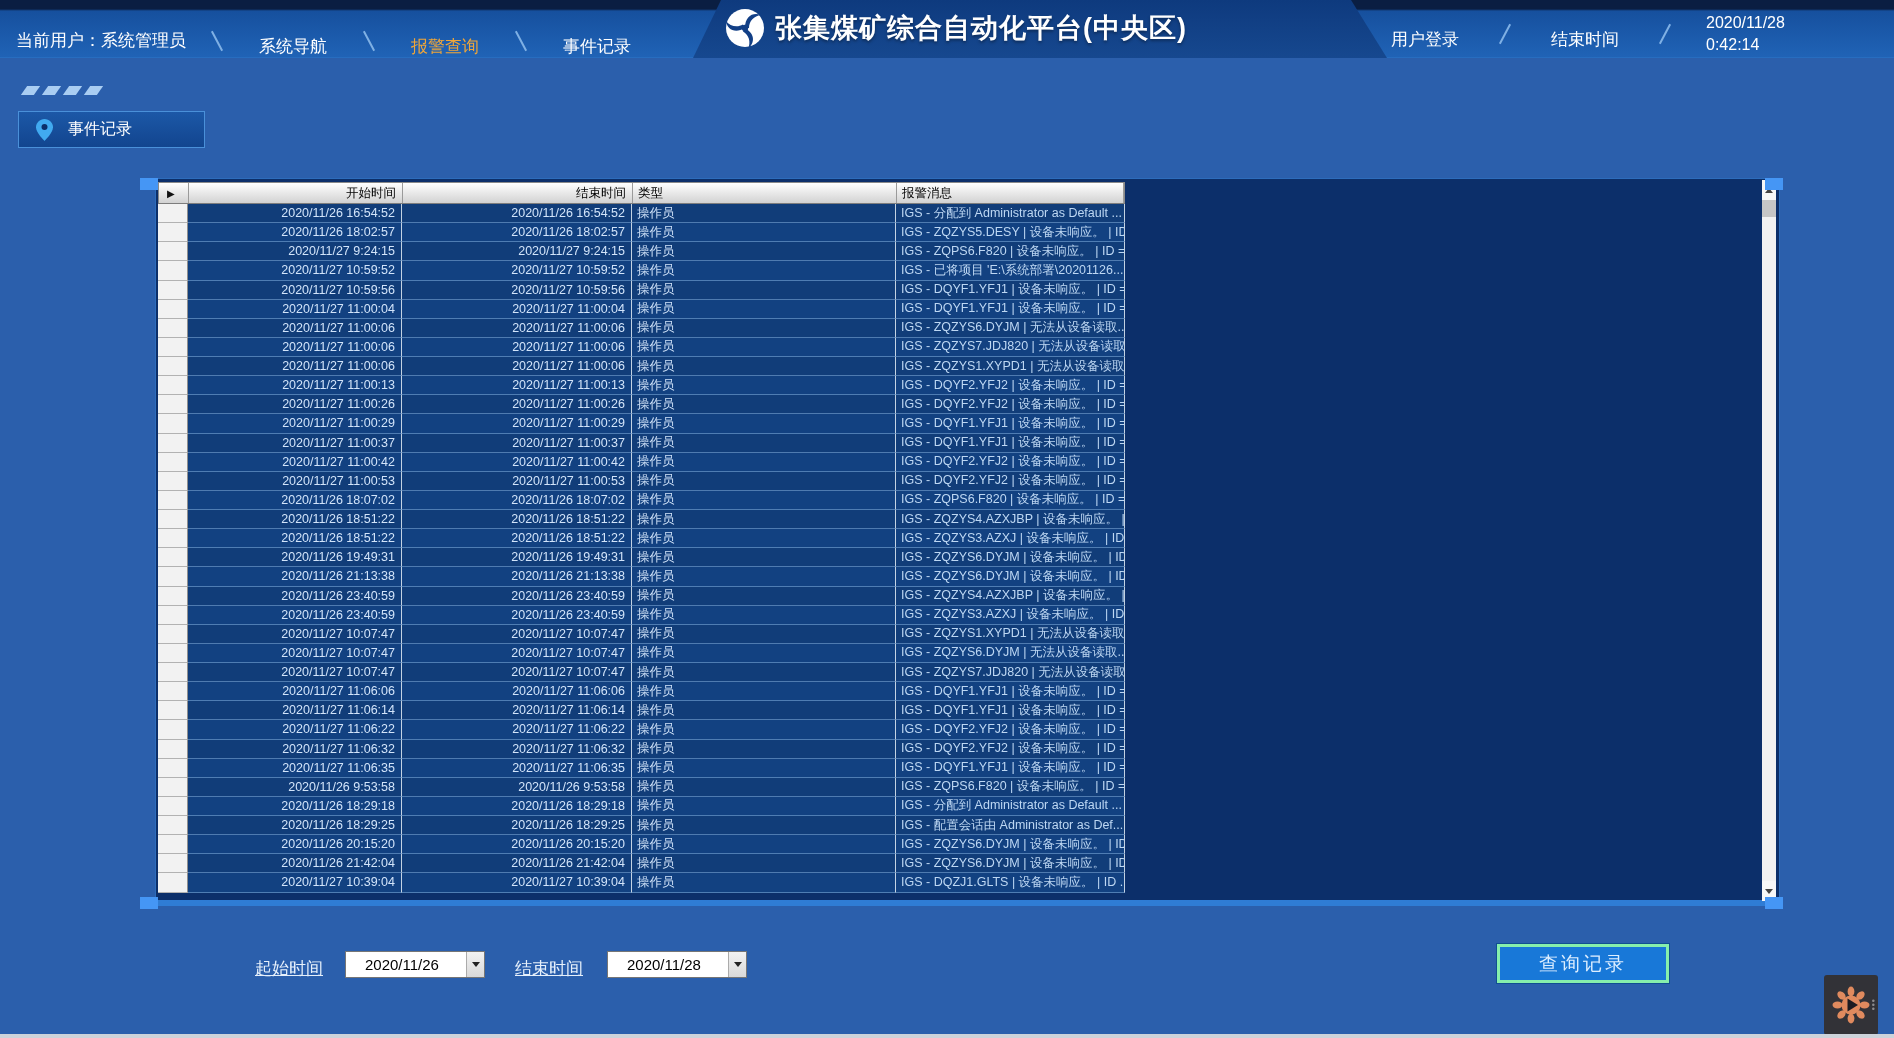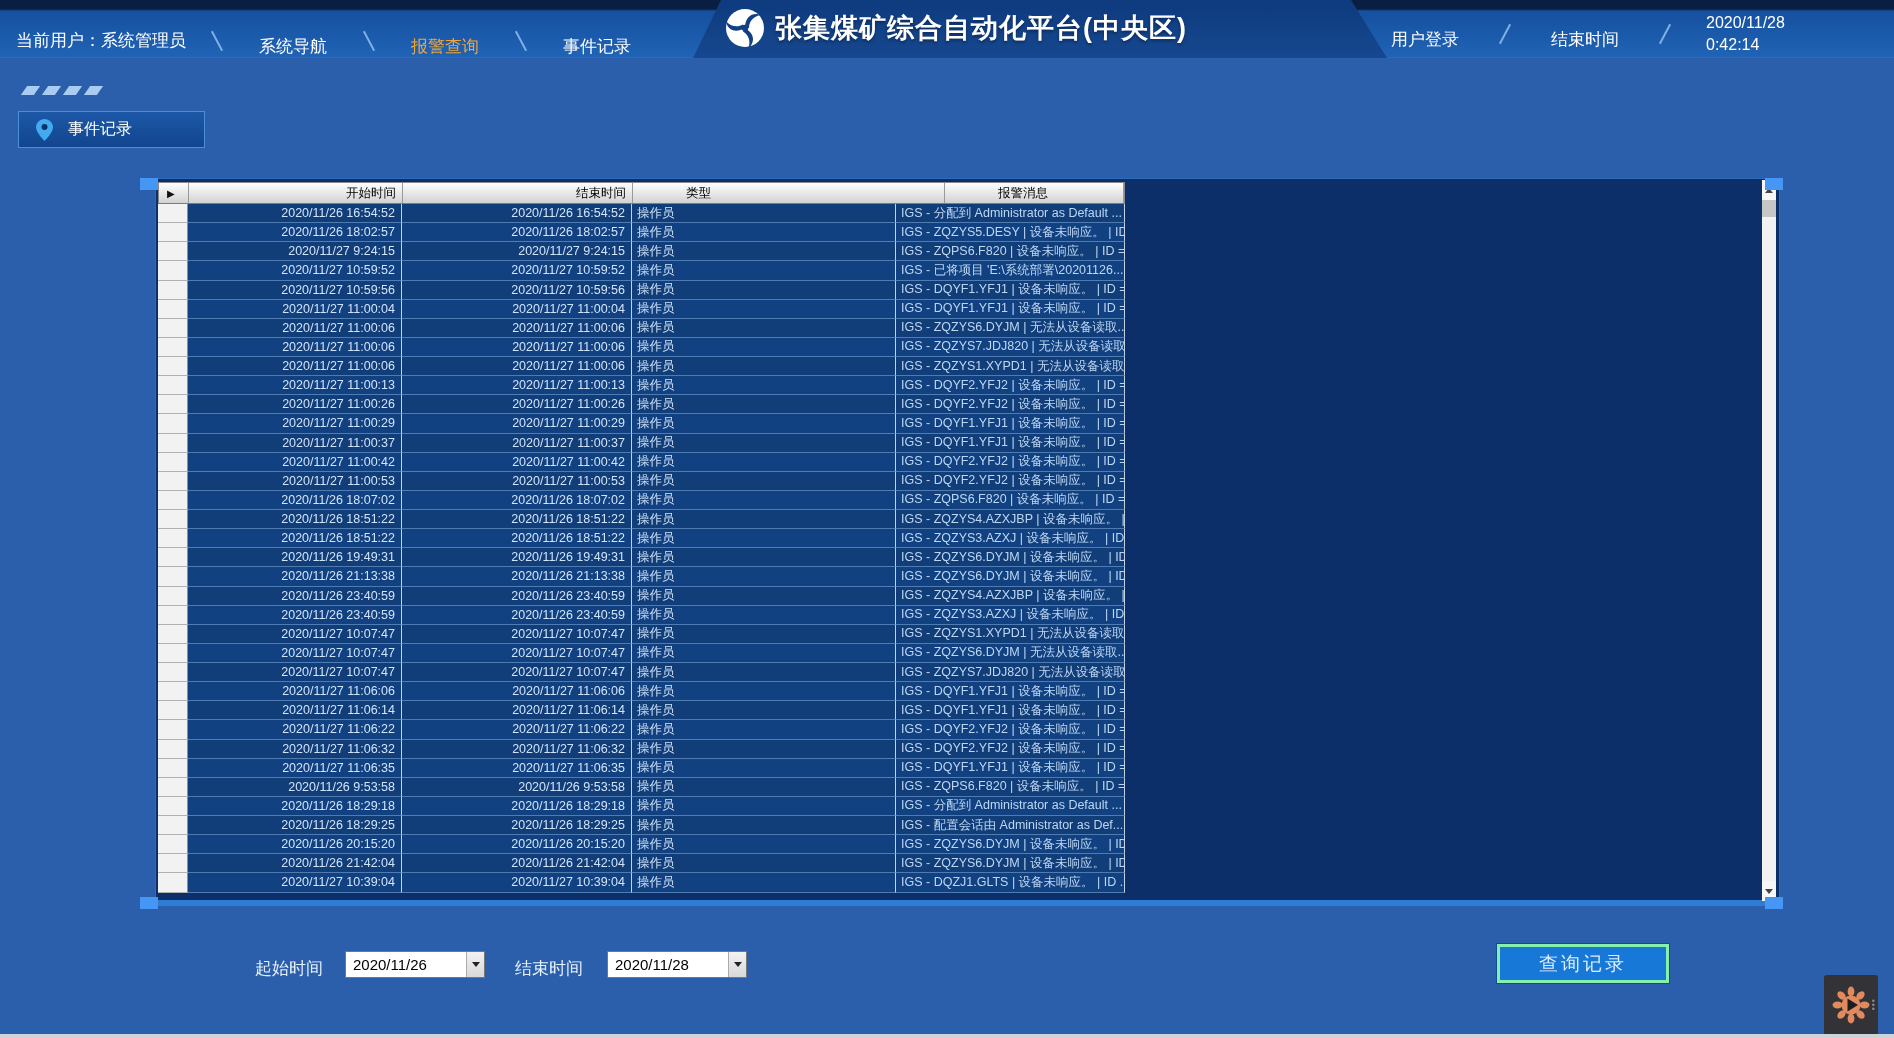"类型" .al { margin-left: 48px -> none }
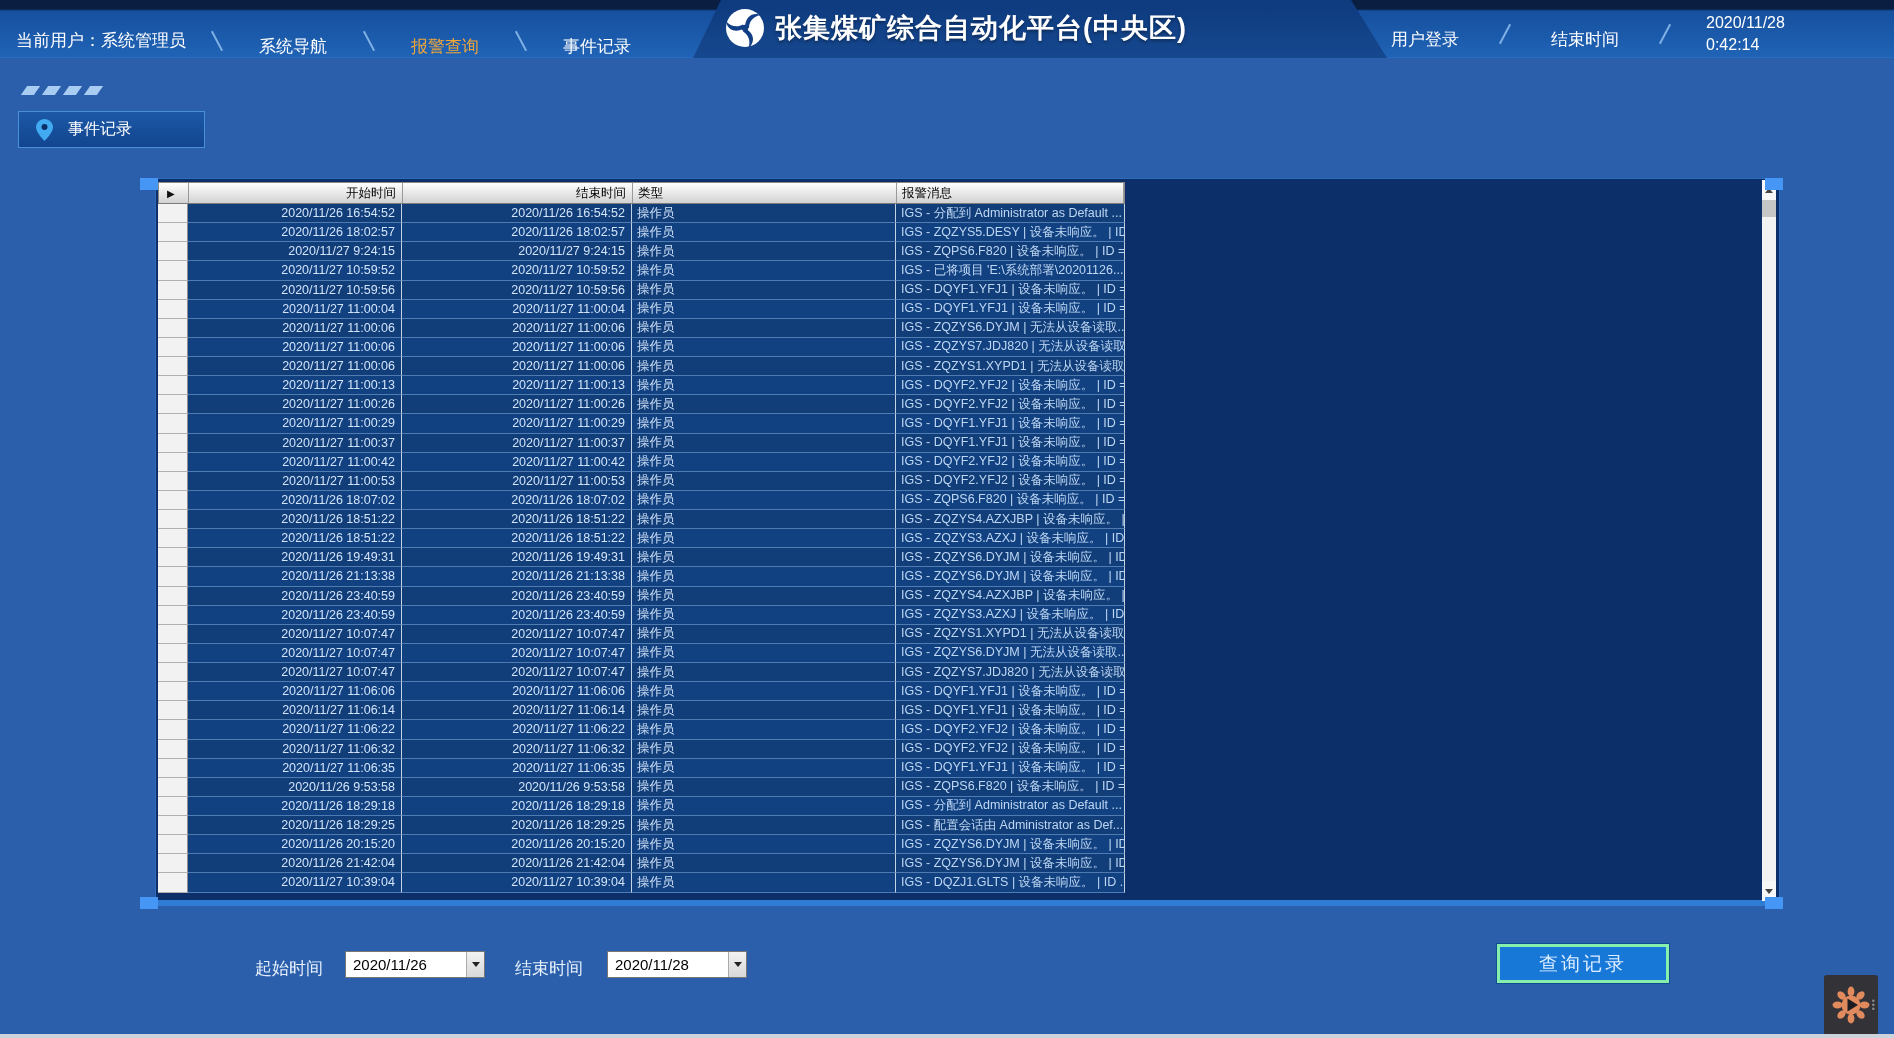"起始时间" .f-label { text-decoration: none -> underline }
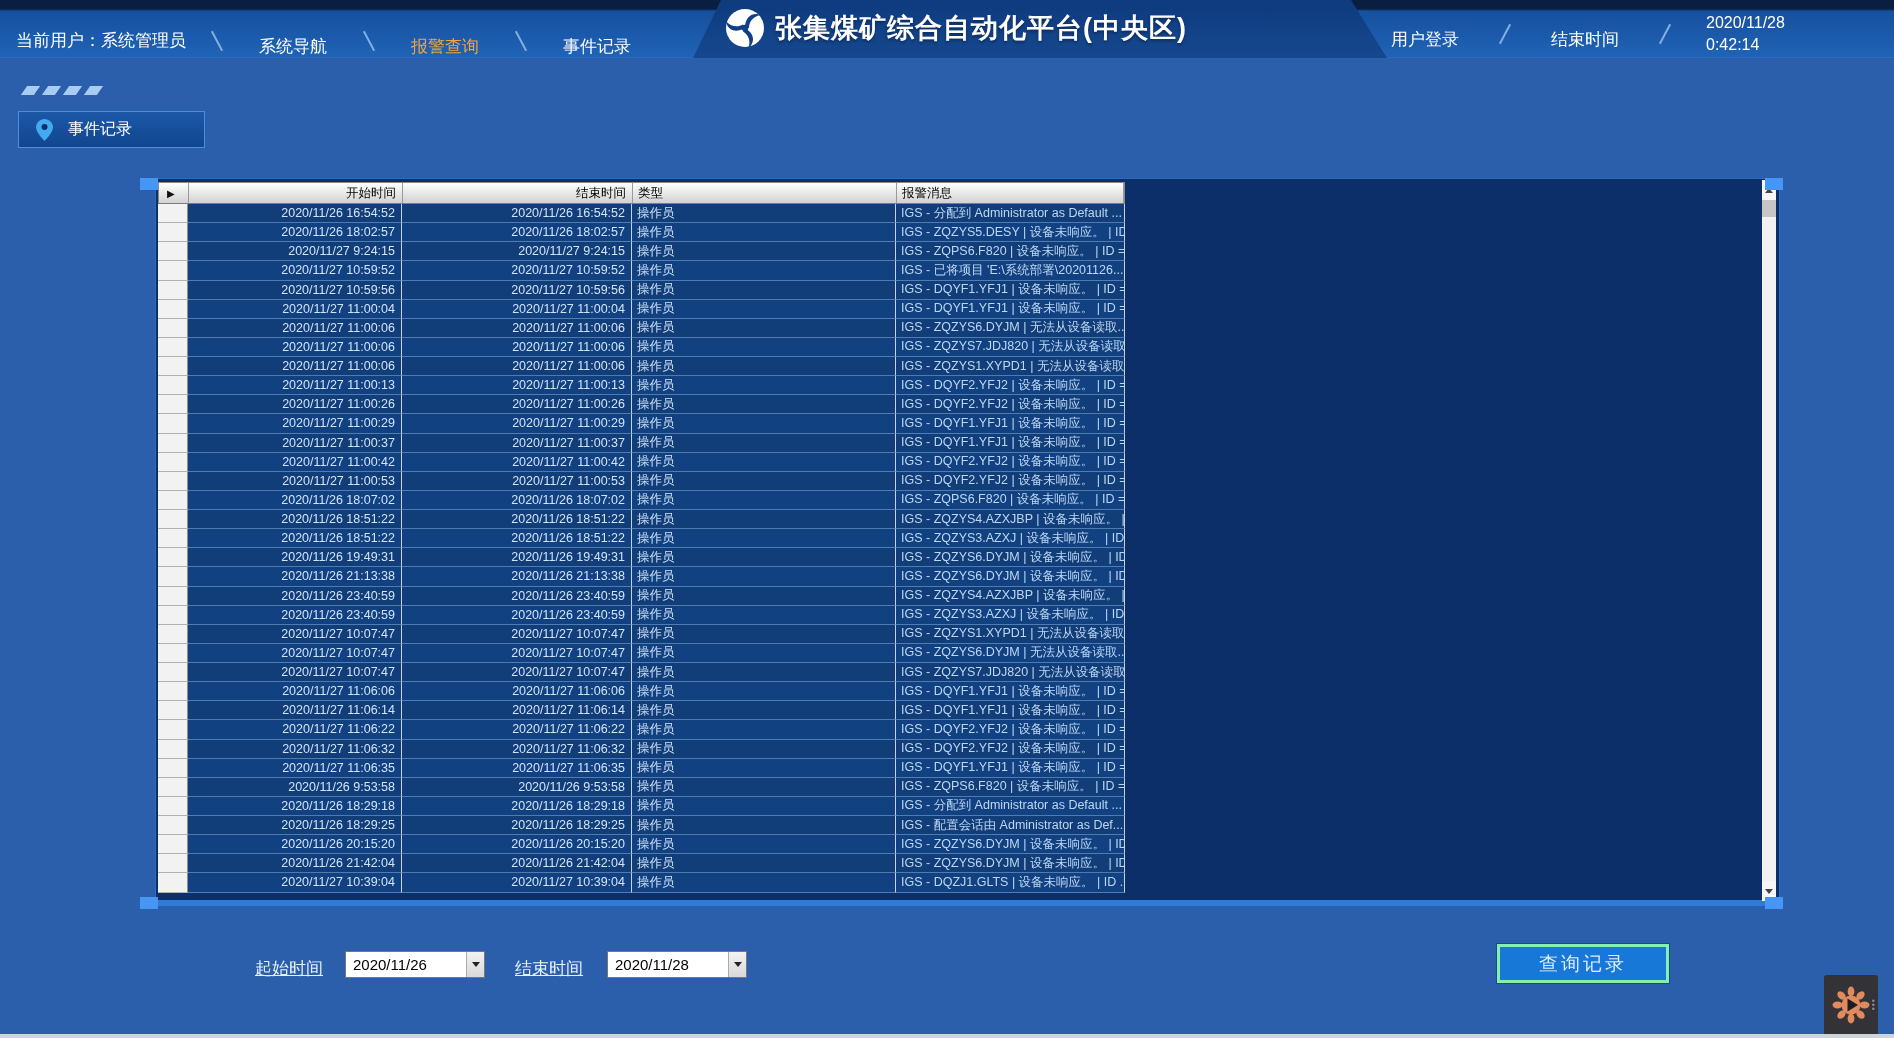"2020/11/26" .combo-value { padding-left: 7px -> 19px }
